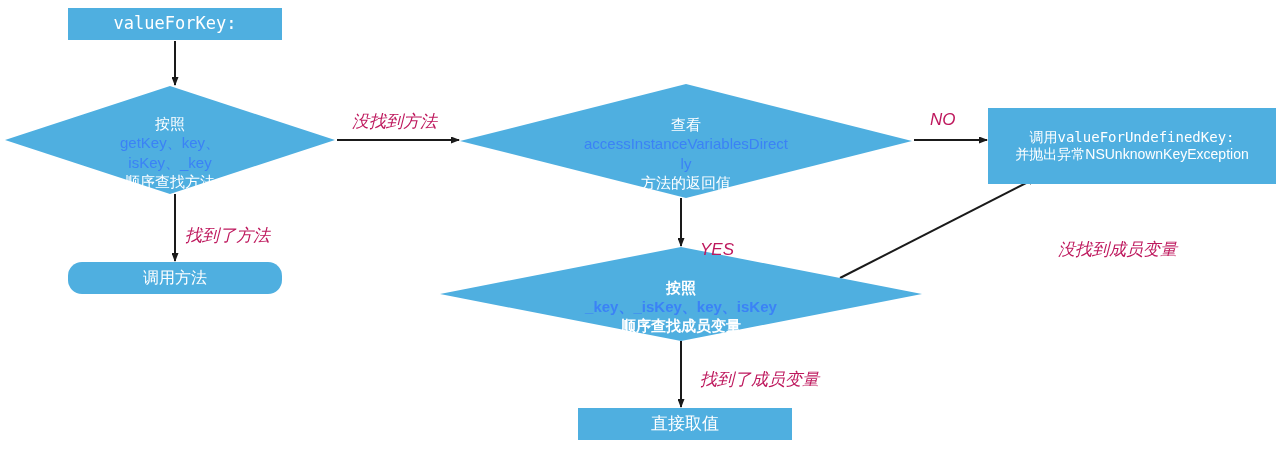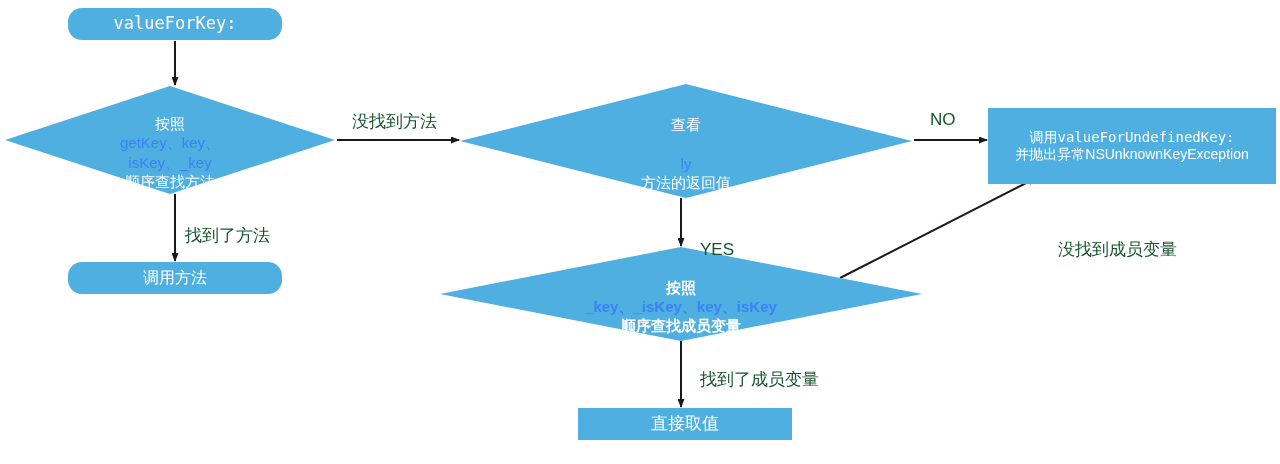"valueForKey:" #node-valueforkey { border-radius: 14px -> none }
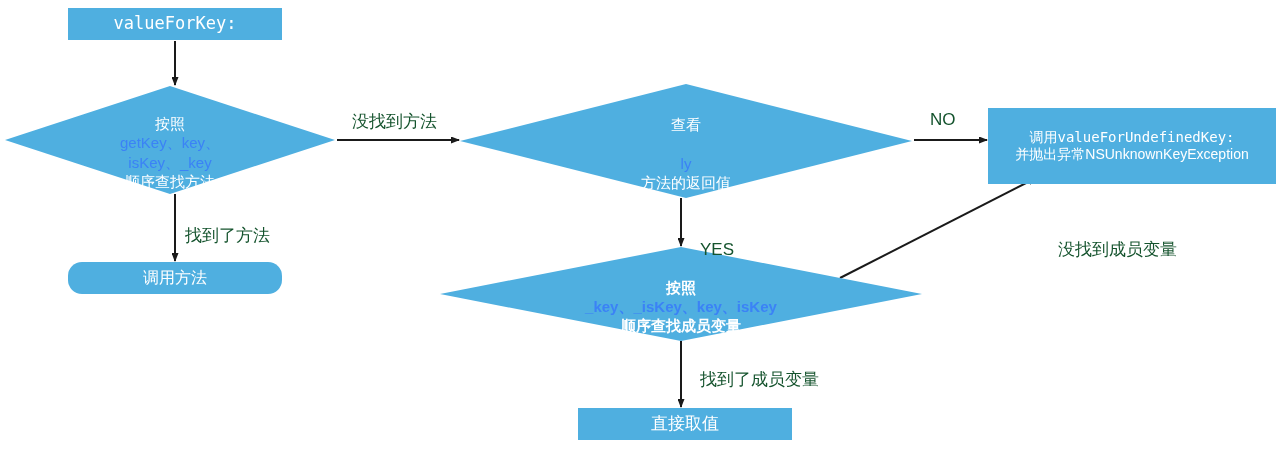"没找到方法" .edge-label { color: #14532d -> #be185d; font-style: none -> italic }
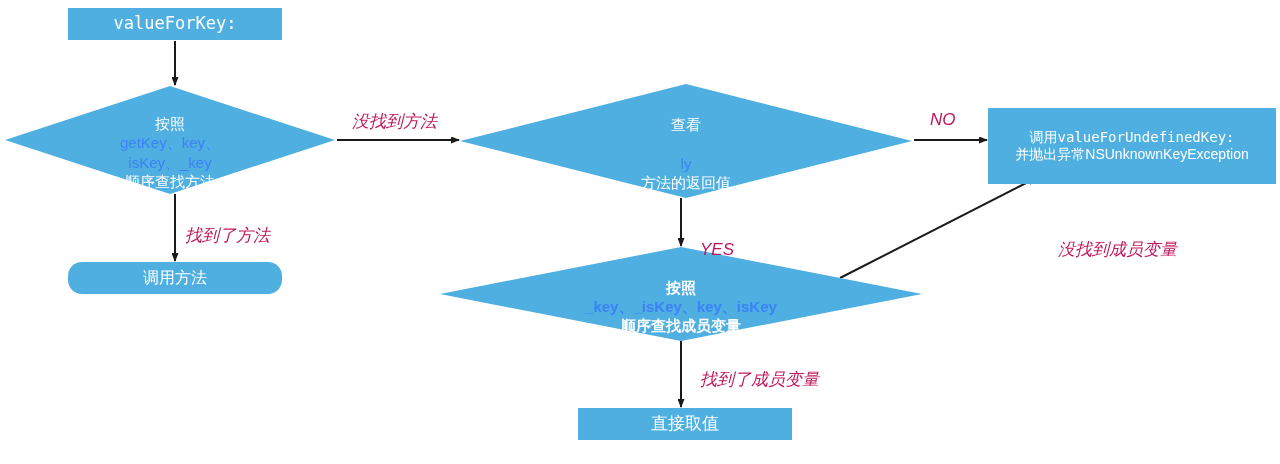"accessInstanceVariablesDirect" span.dark { html: none -> <span>accessInstanceVariablesDirect</span> }
